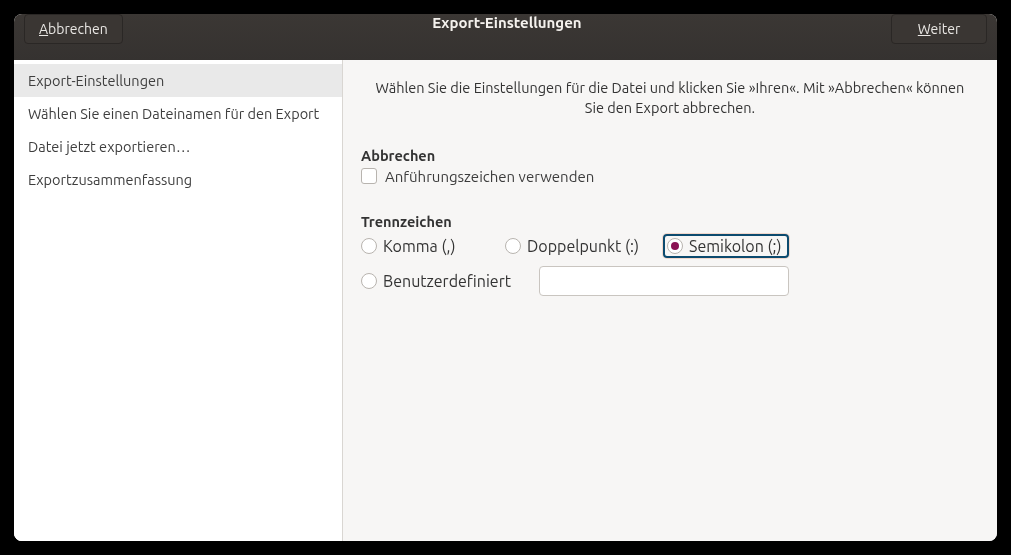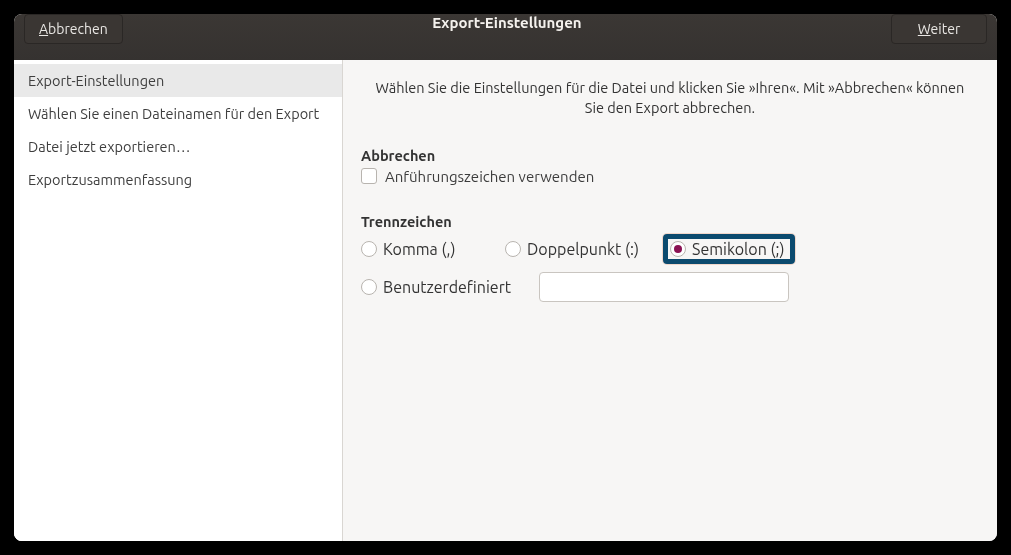"Semikolon (;)" .focus-ring { border: 5px solid #0c4a6e -> 2px solid #0c4a6e }
